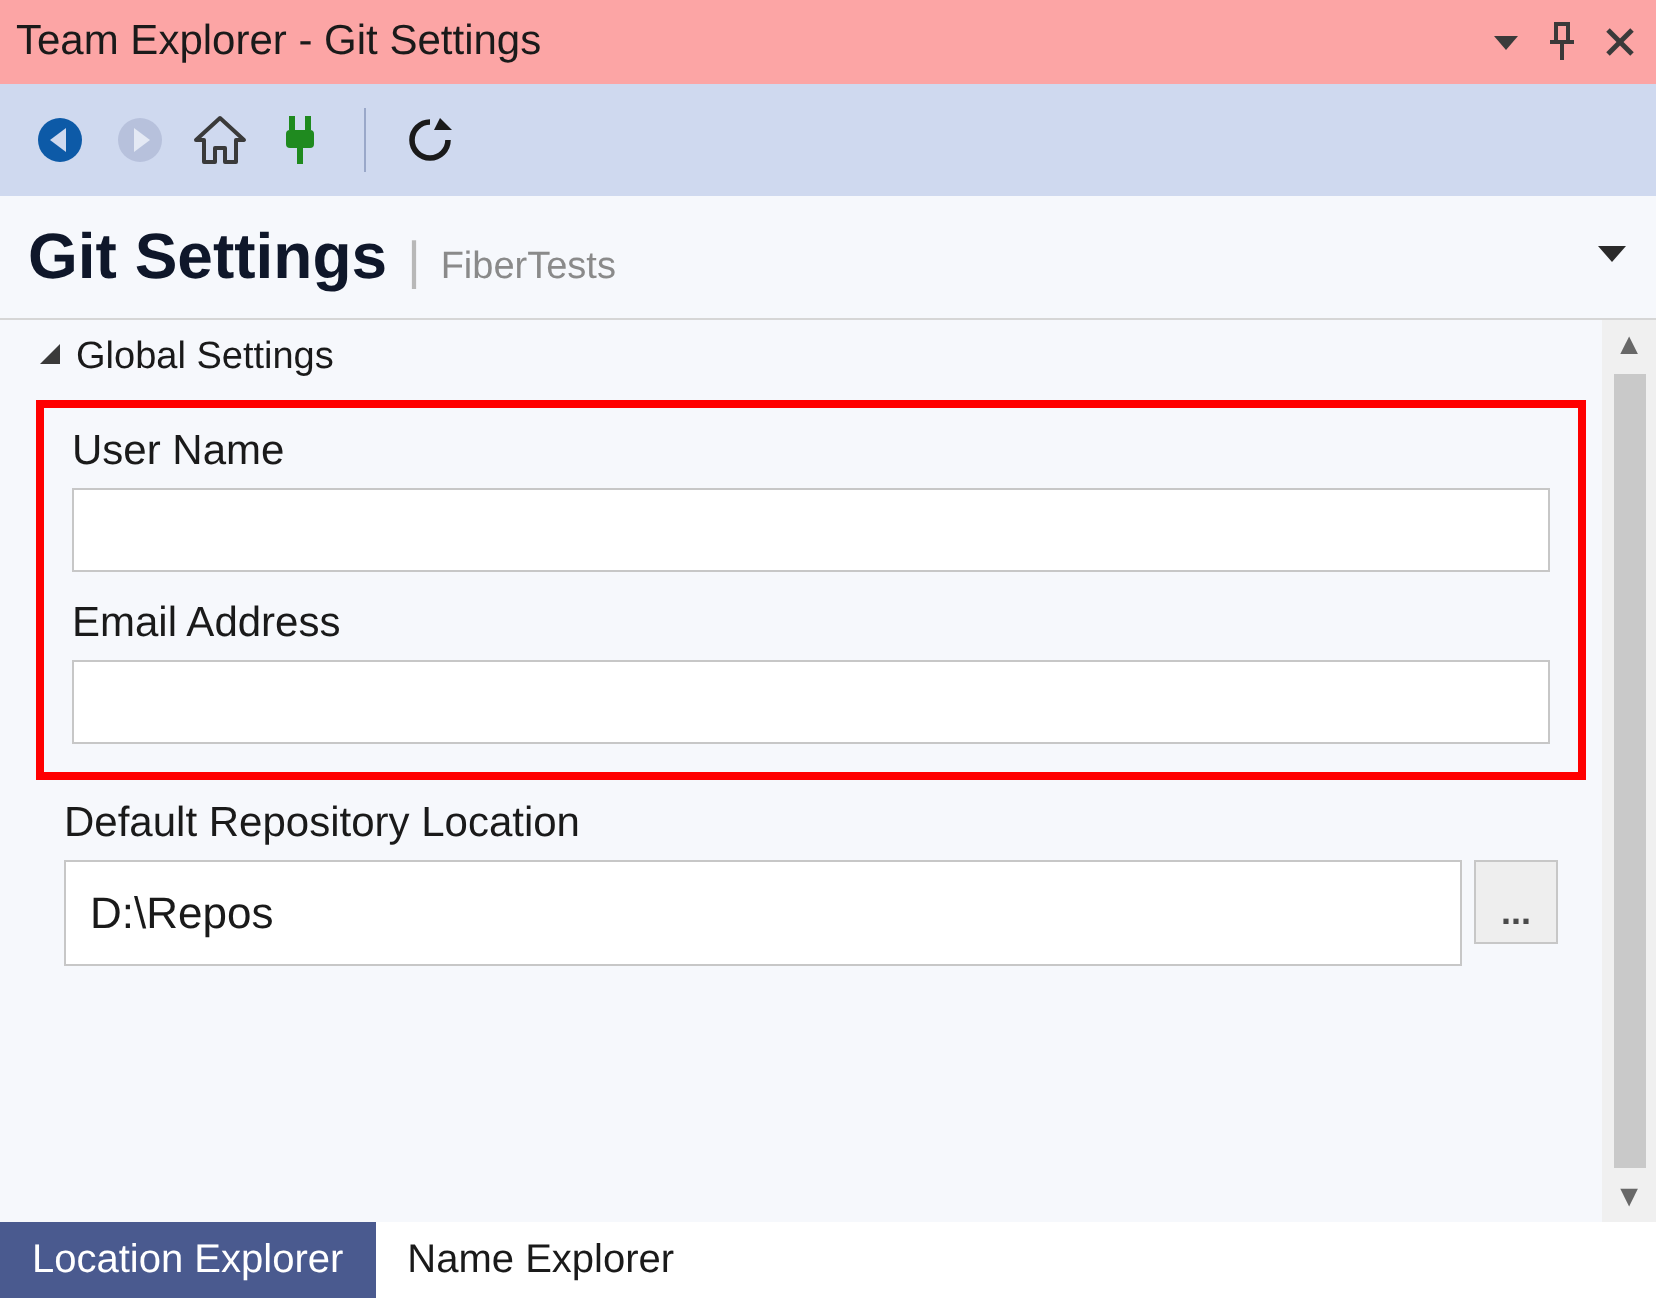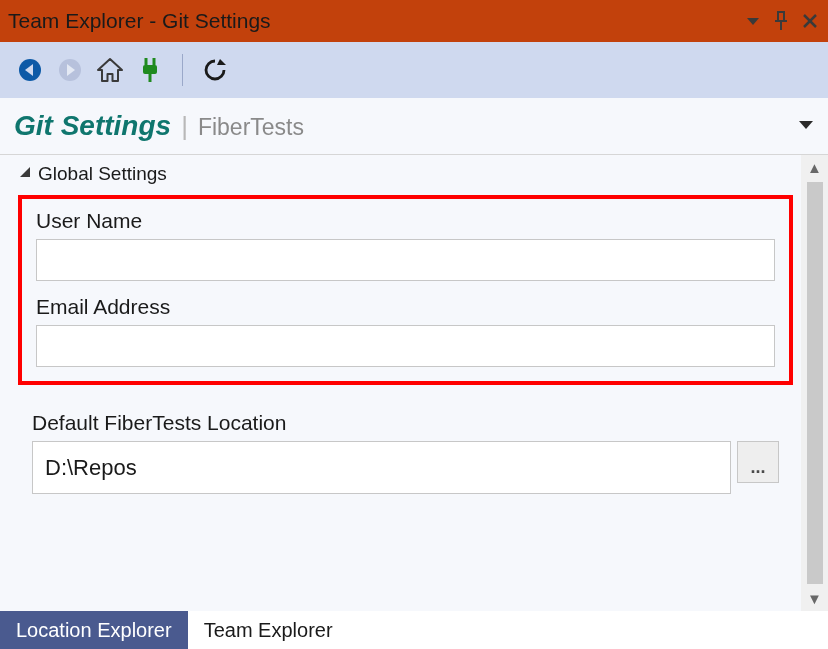"Team Explorer - Git Settings" .titlebar { background: #c2410c -> #fca5a5 }
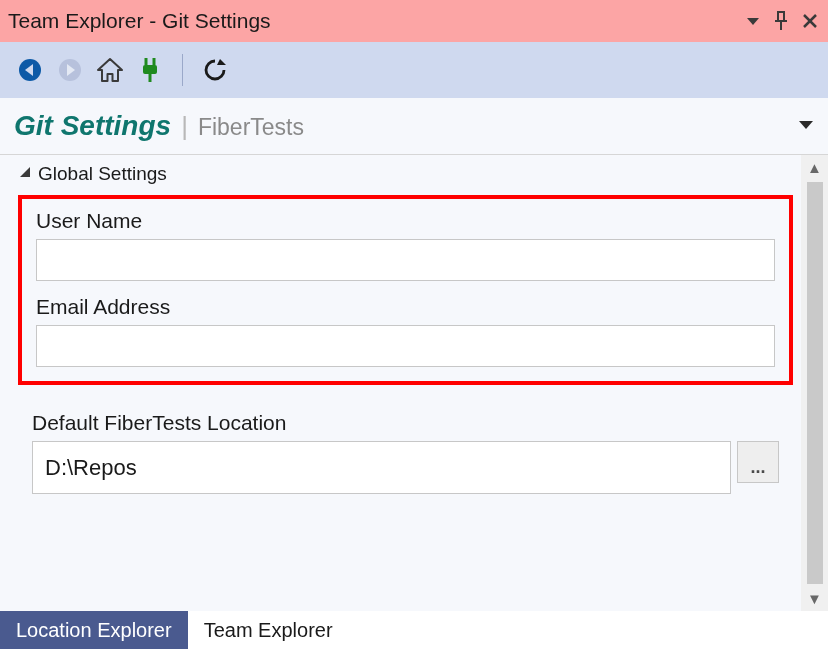"Git Settings" .header-title { color: #0f766e -> #0f172a; font-size: 28px -> 32px; font-style: italic -> none }
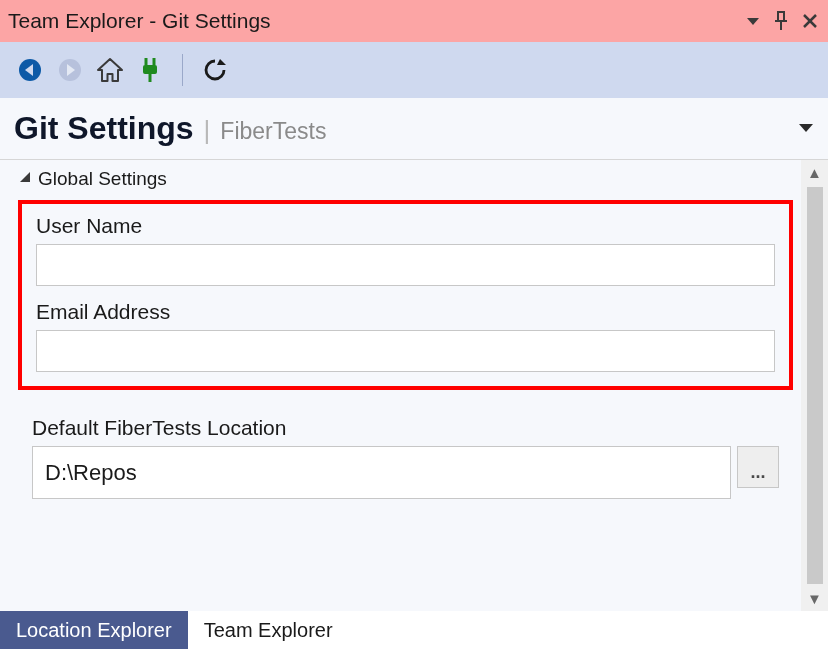"FiberTests" .header-subtitle { font-size: 23px -> 19px }
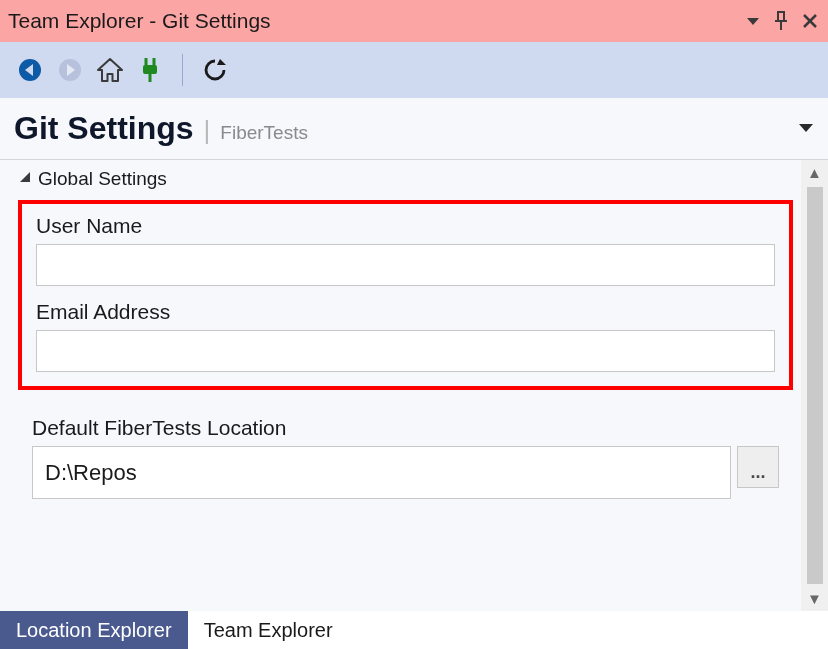"User Name" .highlight-box { margin-bottom: 26px -> 10px }
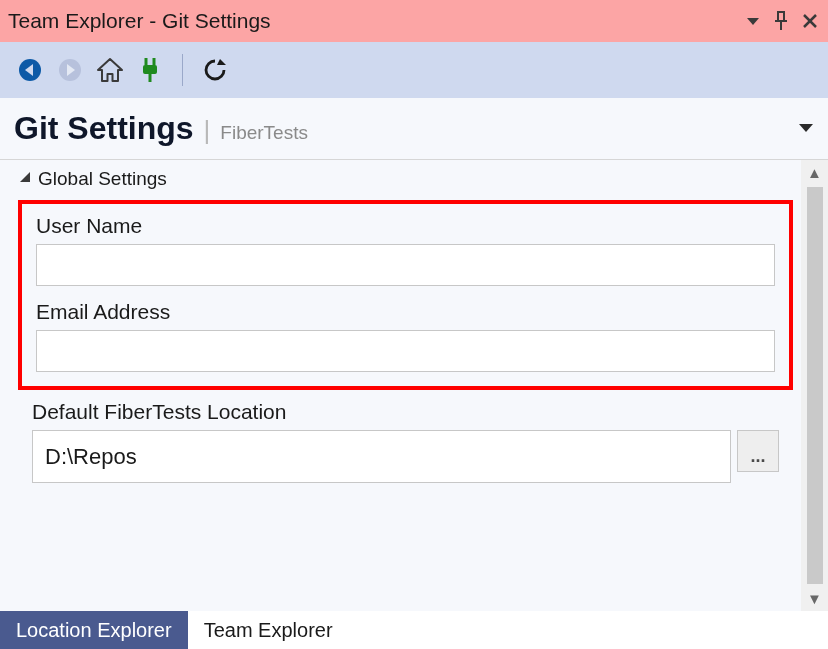"Default FiberTests Location" div.field-label { text: FiberTests -> Repository }
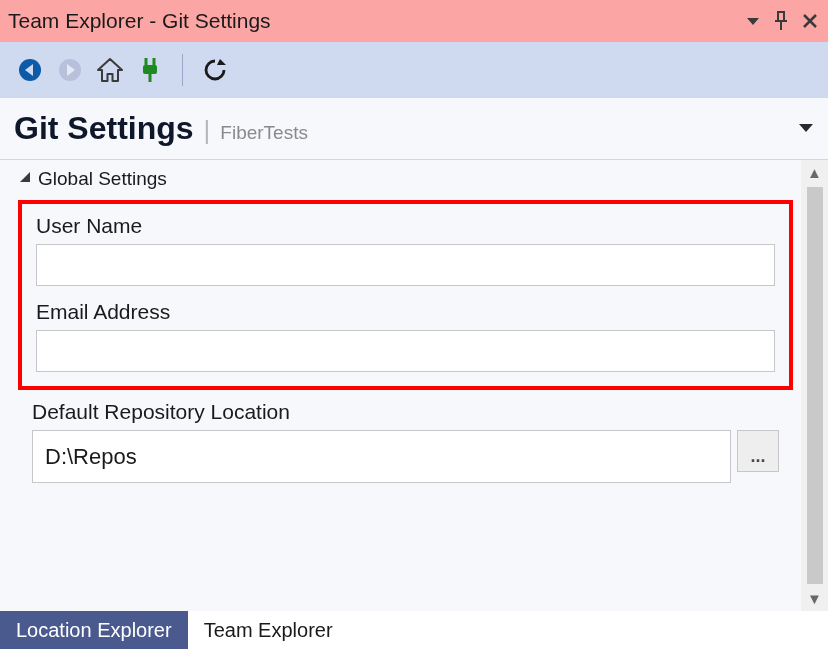"Team Explorer" span { text: Team -> Name }
